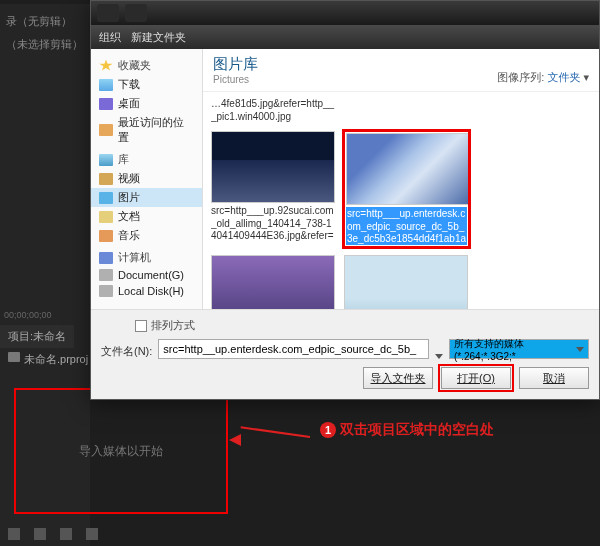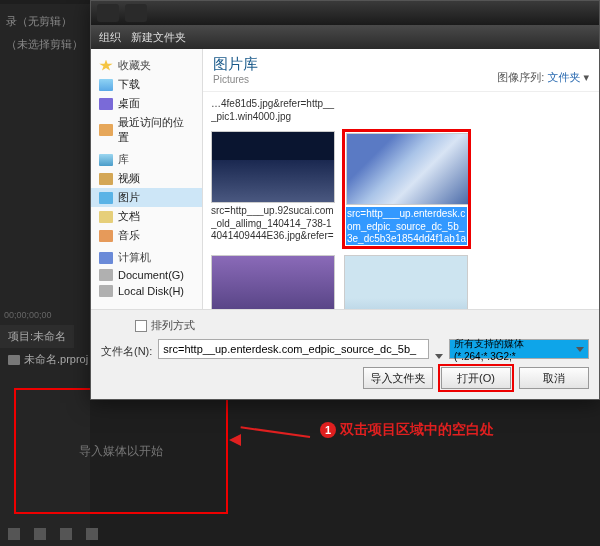"未命名.prproj" .project-row { align-items: center -> none }
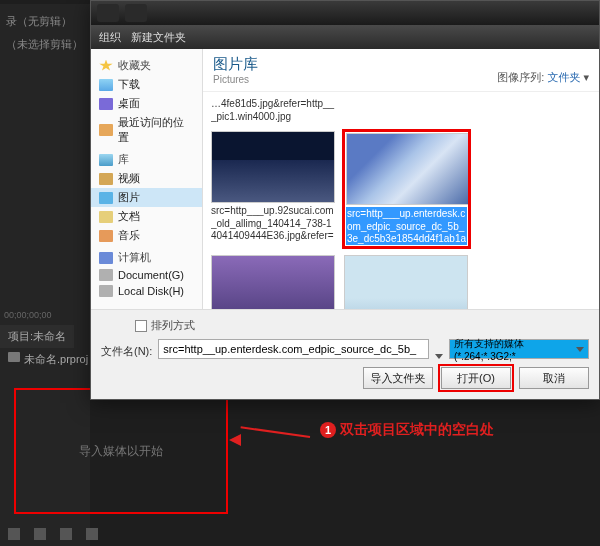"导入文件夹" .btn { text-decoration: none -> underline }
